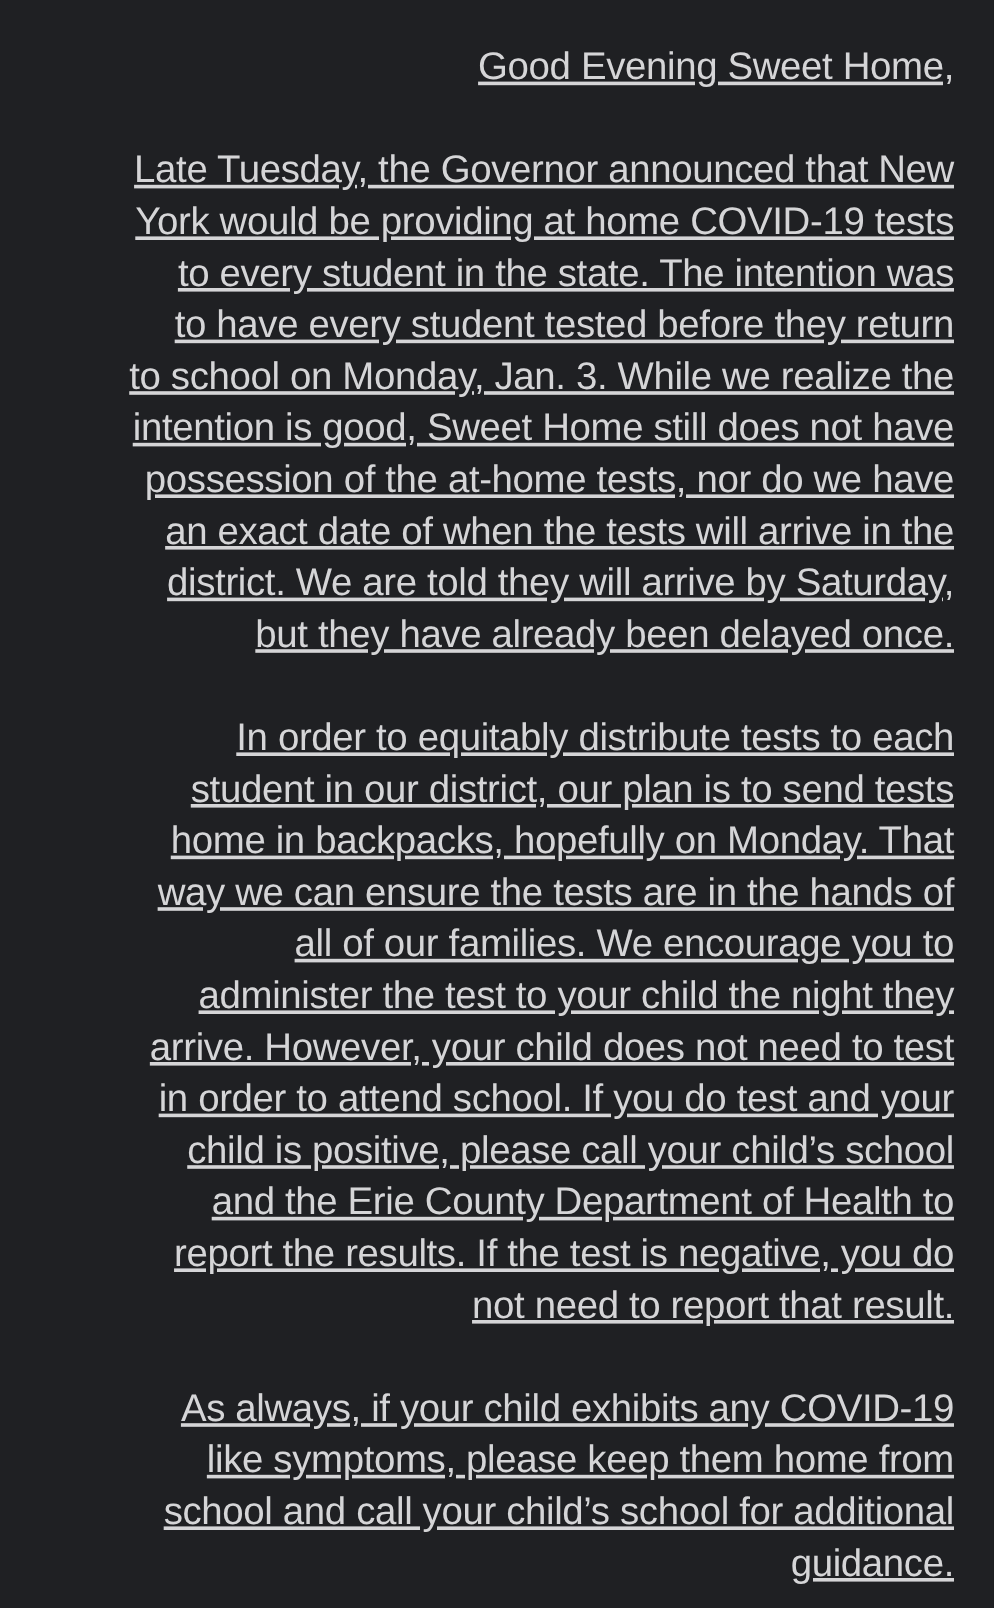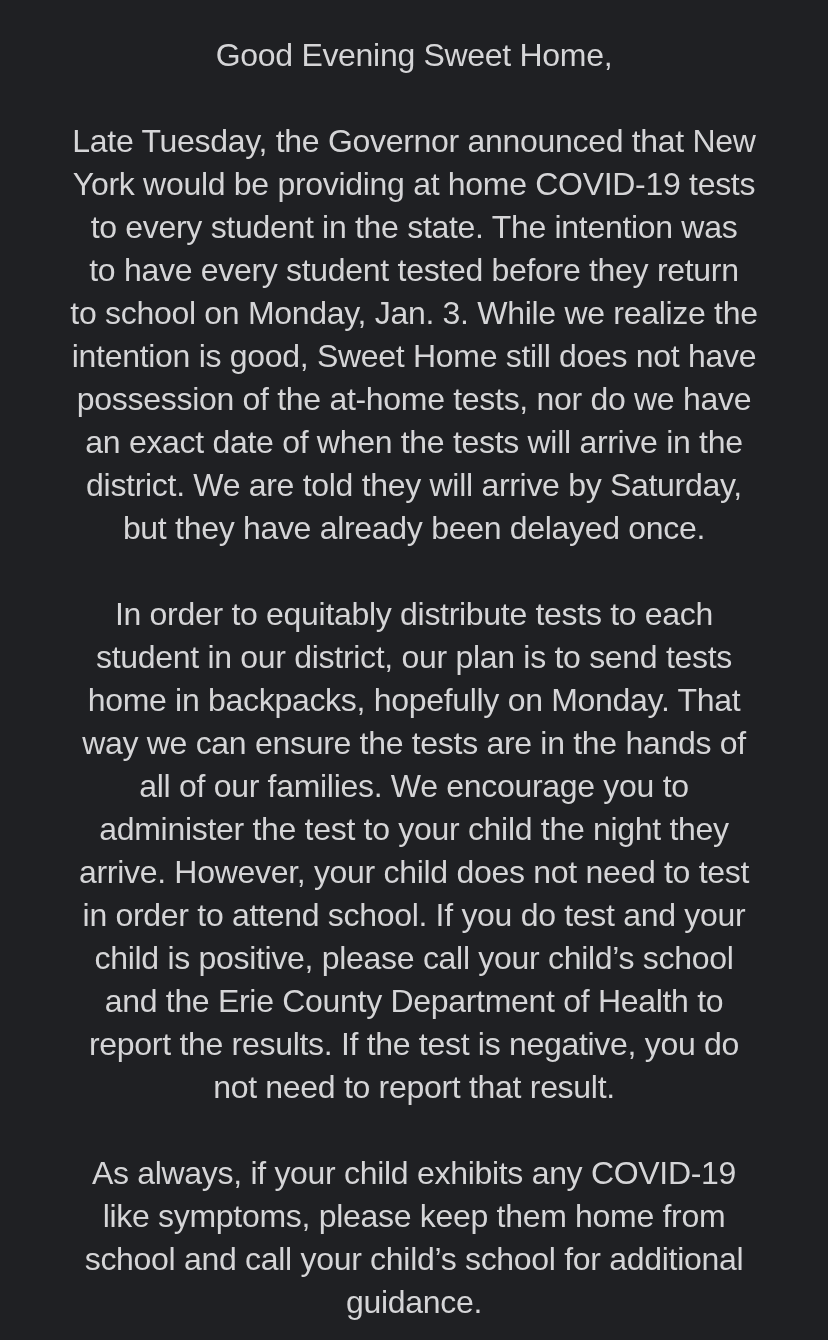"Good Evening Sweet Home," .message-body p { text-align: center -> right; text-decoration: none -> underline }
